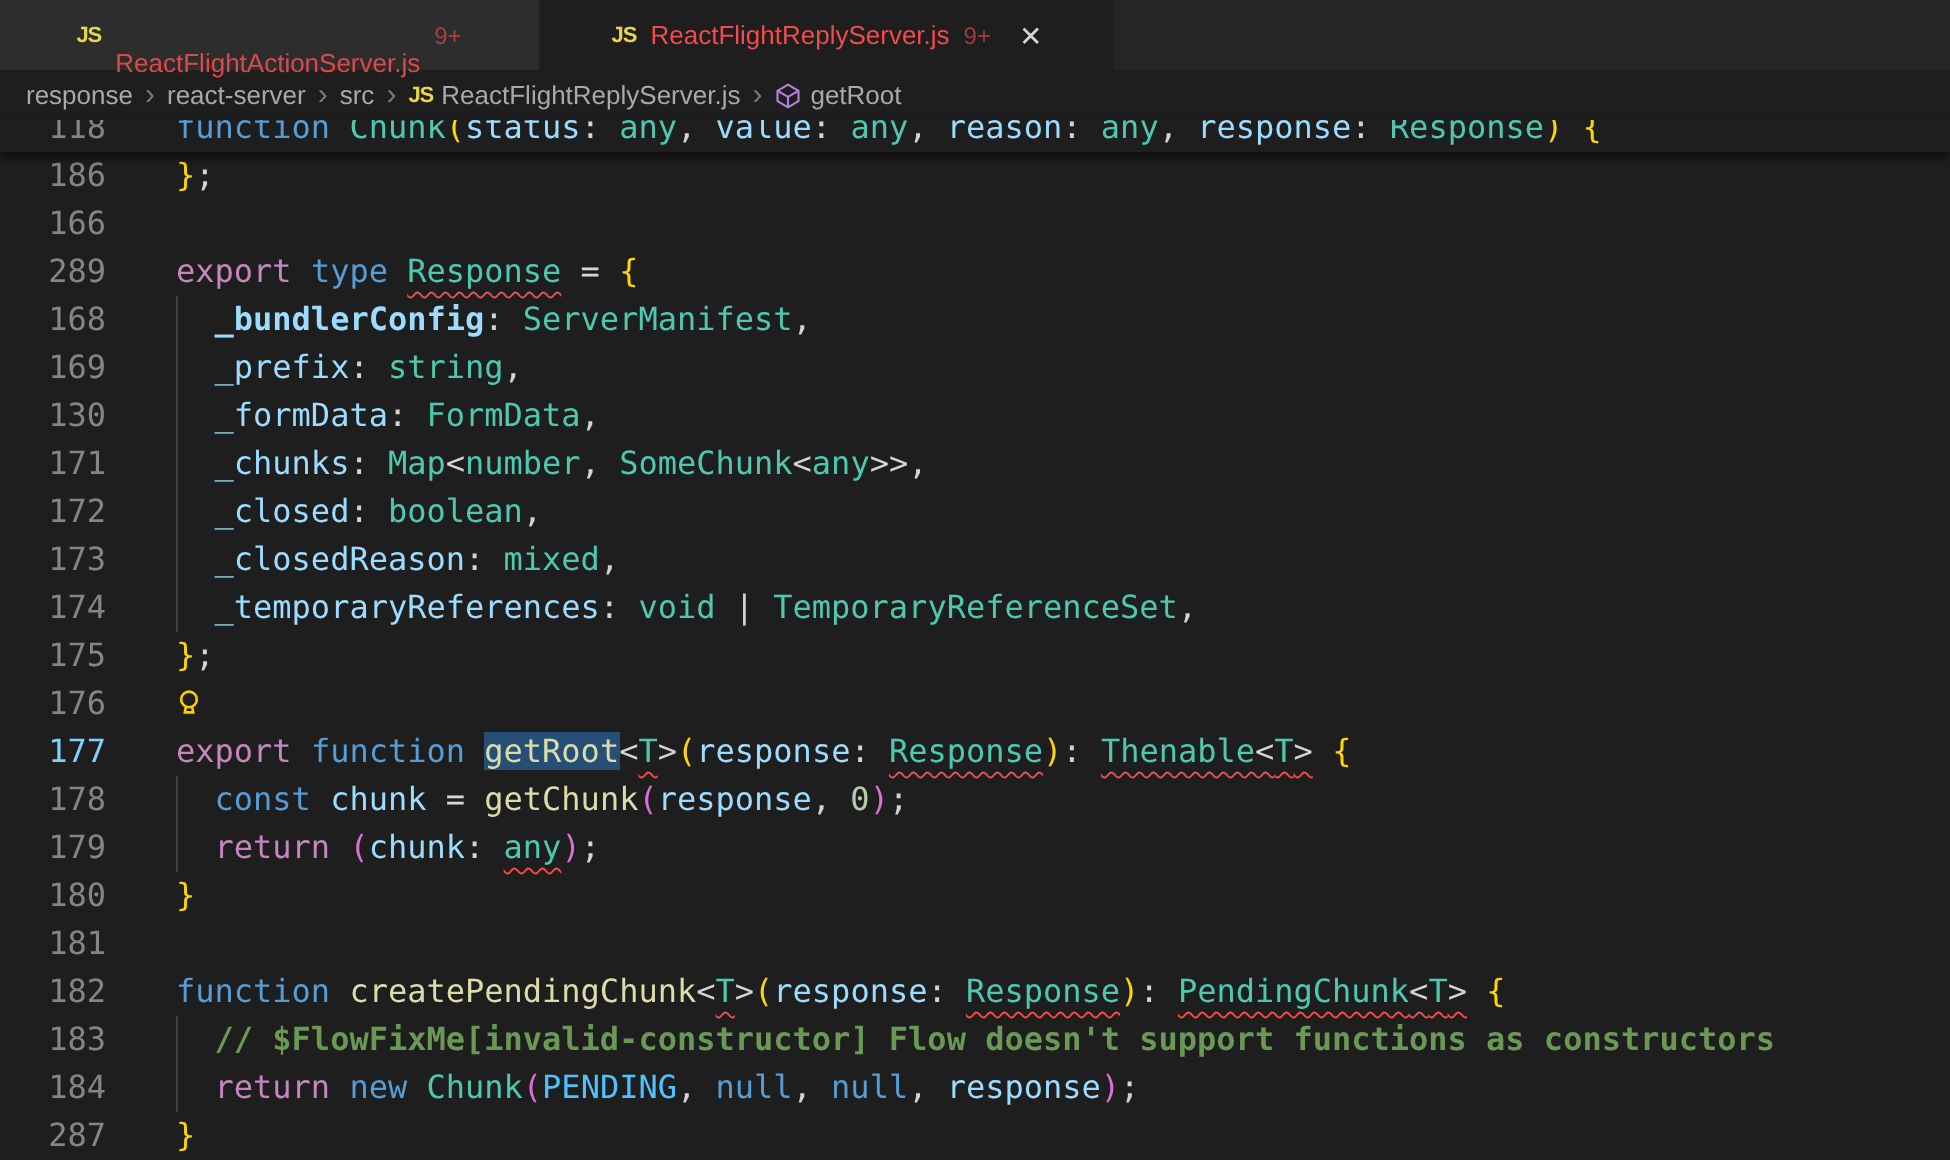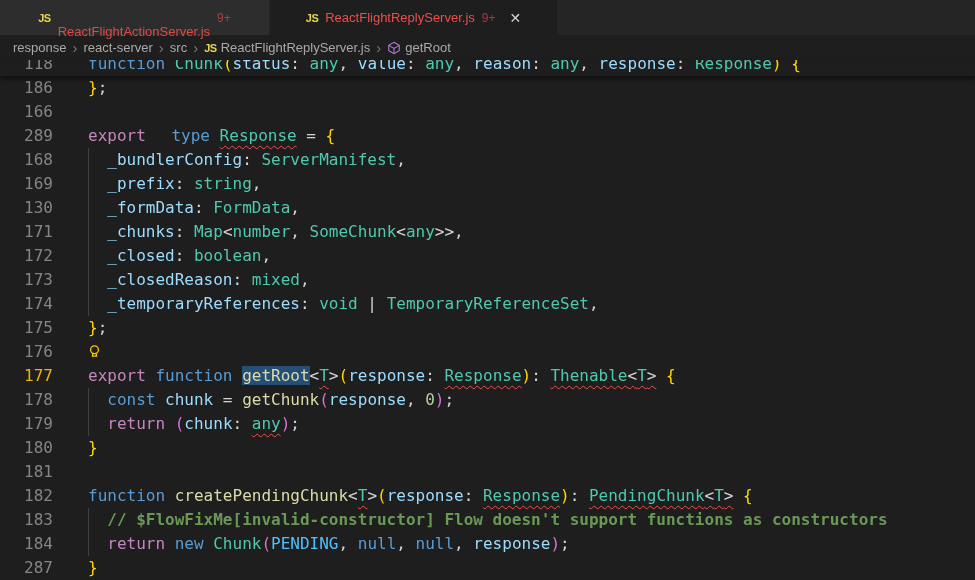"type" span { margin-left: 16px -> none }
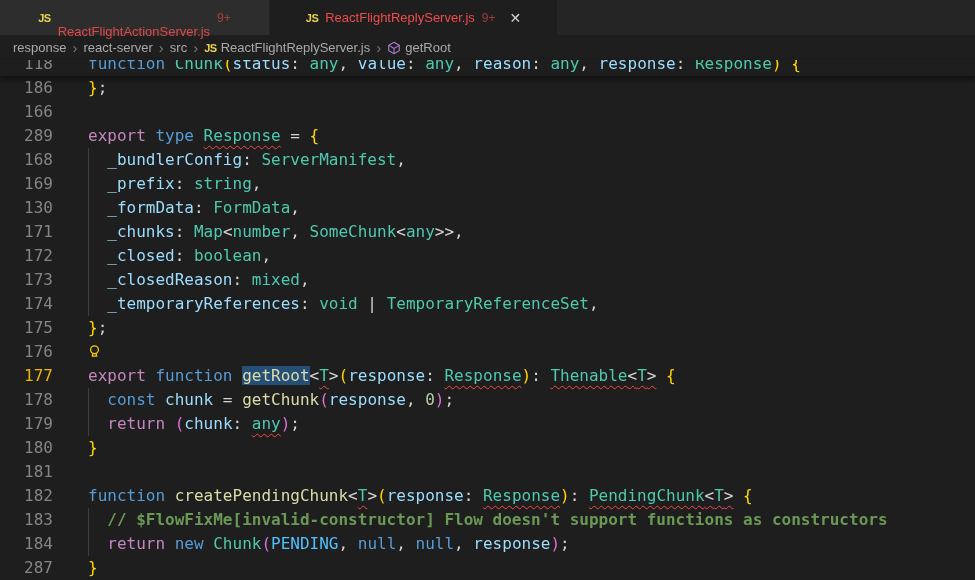"_bundlerConfig" span { font-weight: none -> bold }
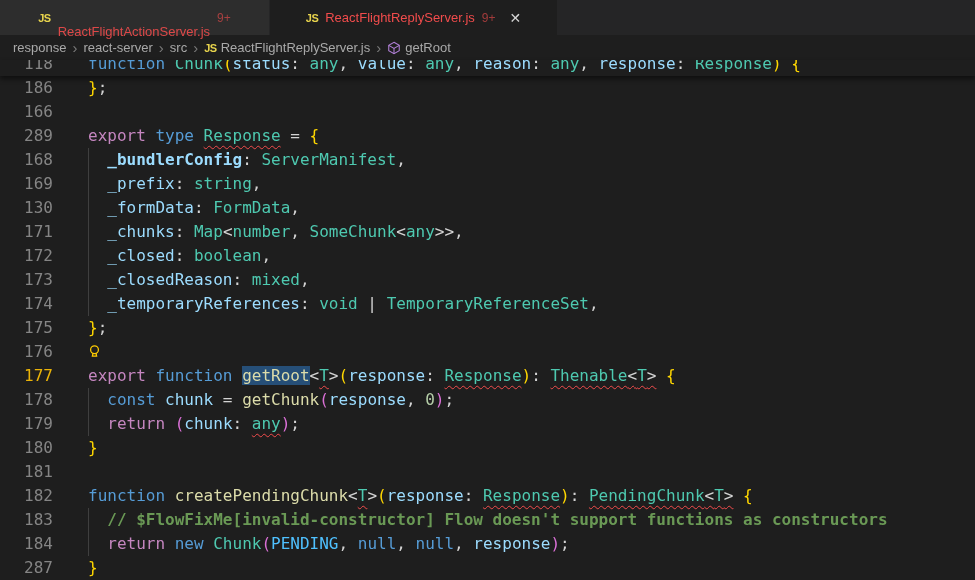"177" .ln.active { color: #eab308 -> #7dd3fc }
